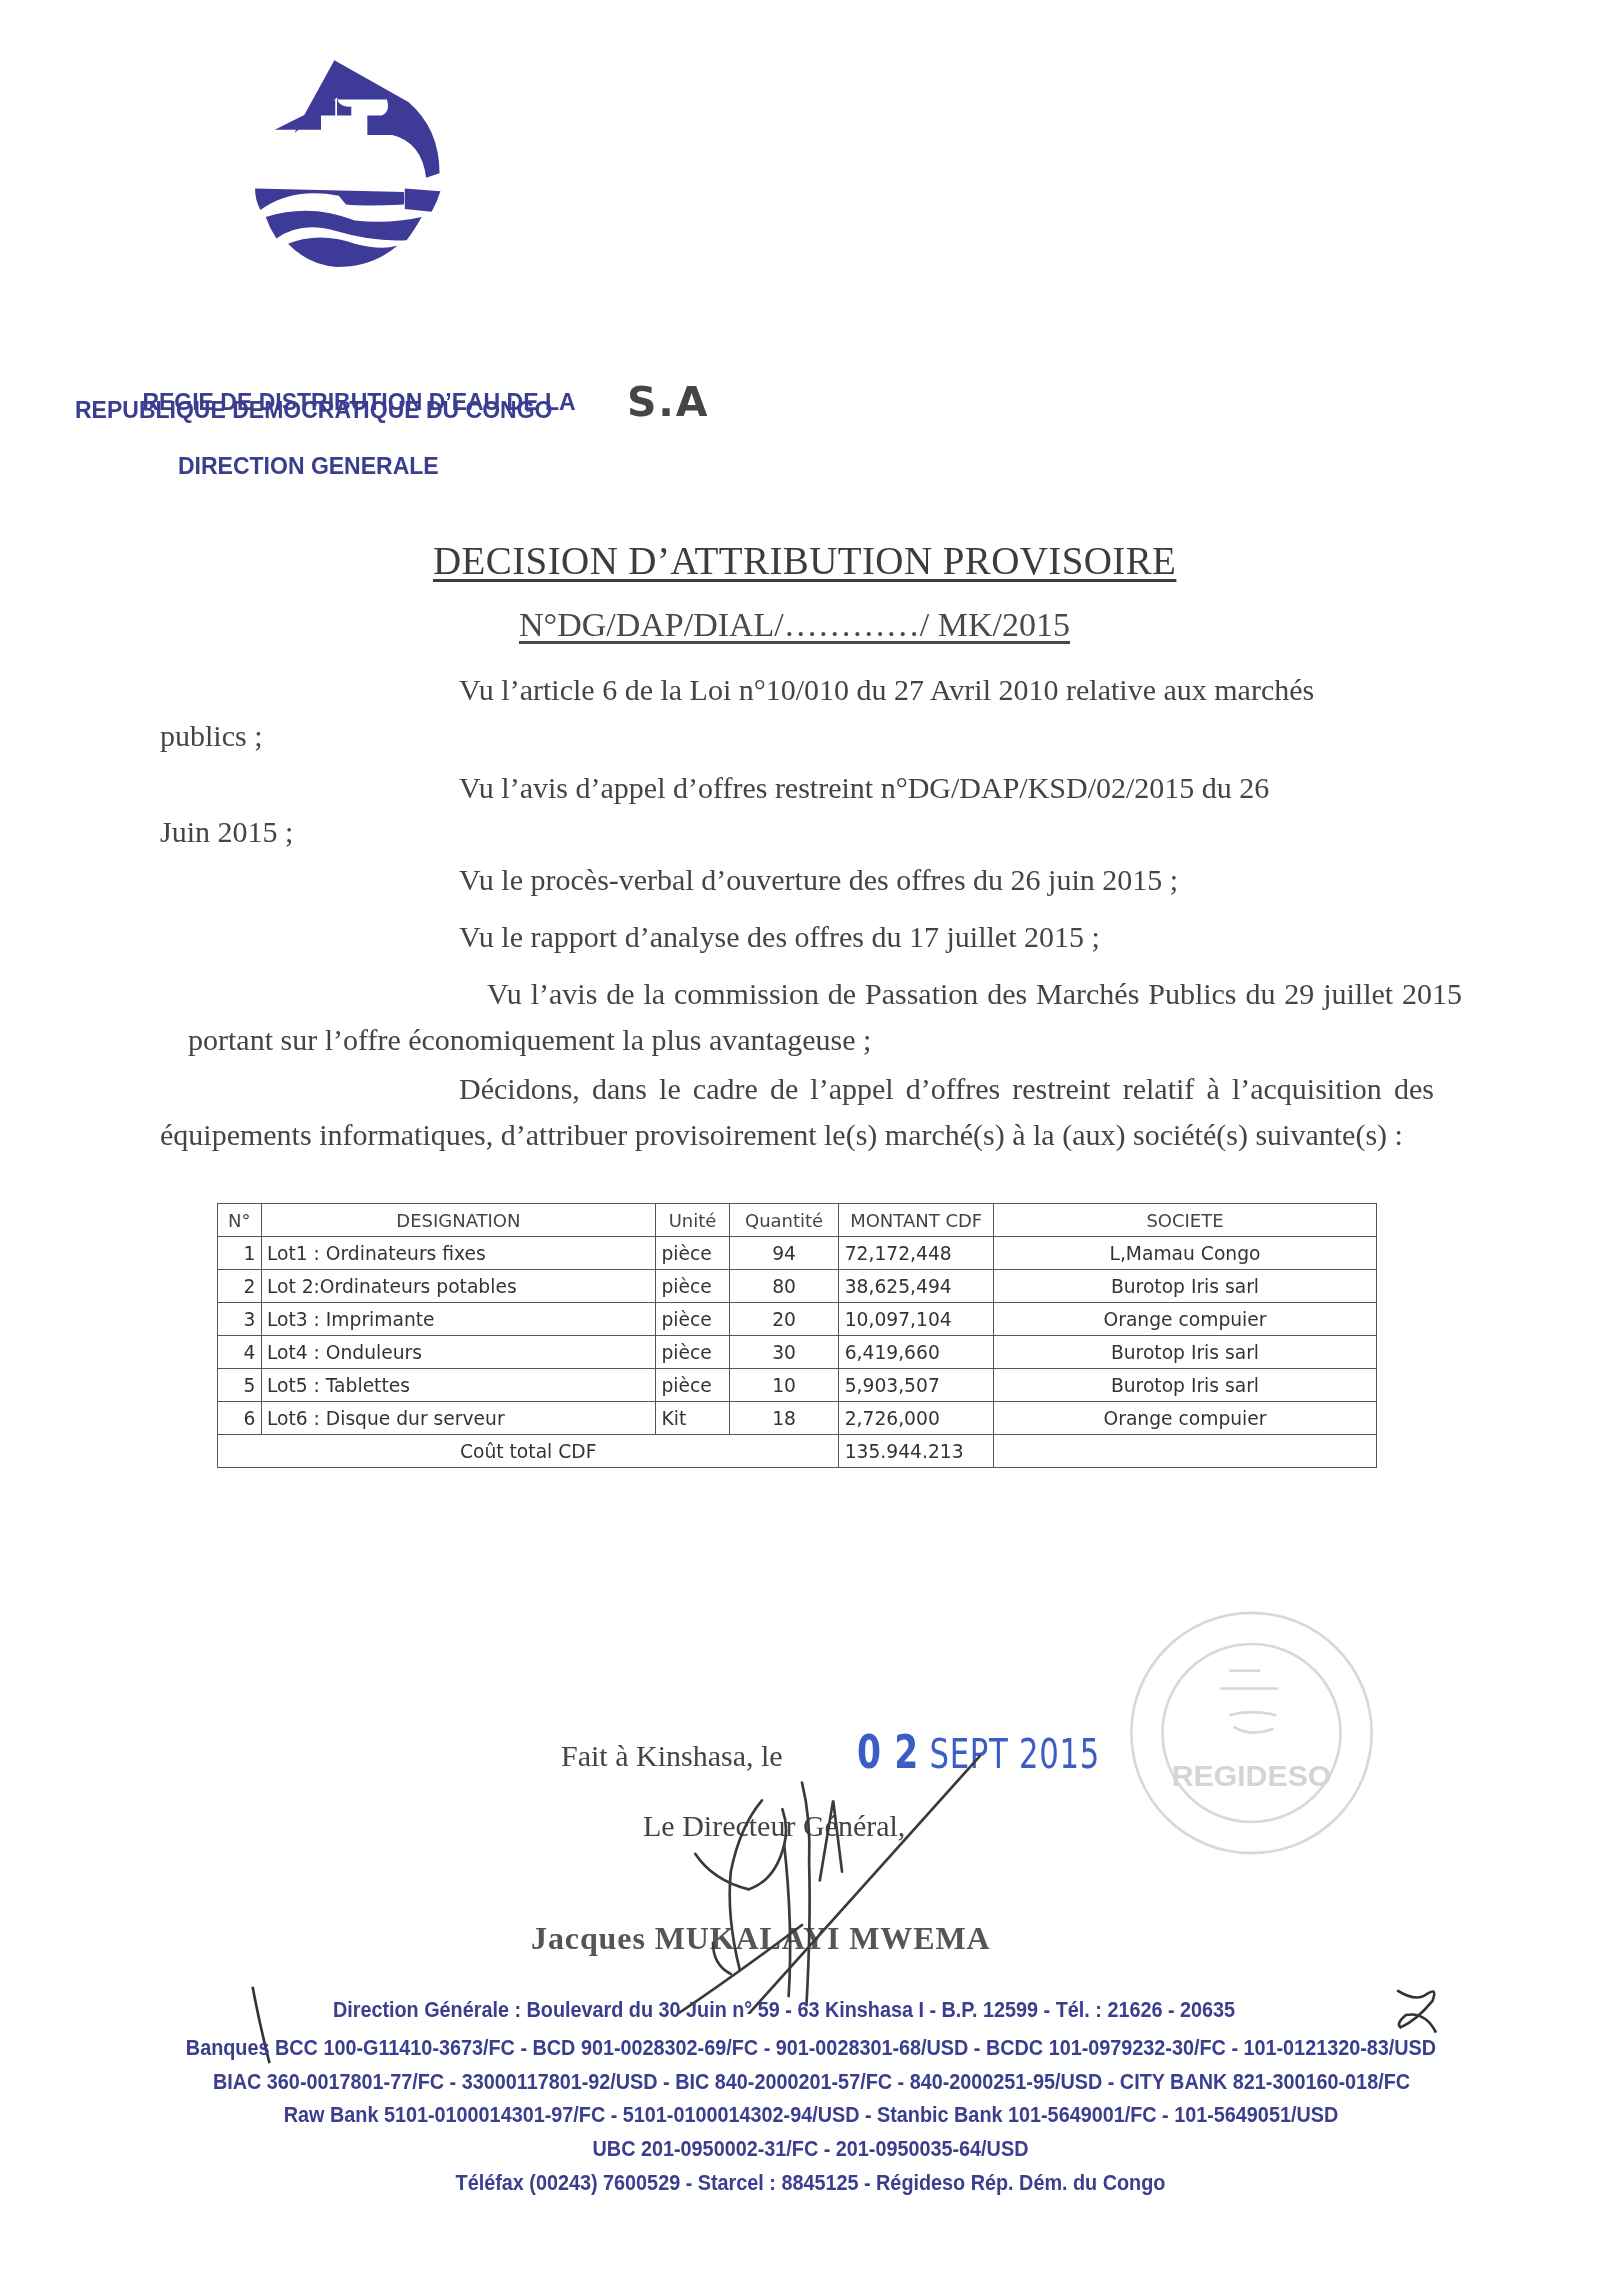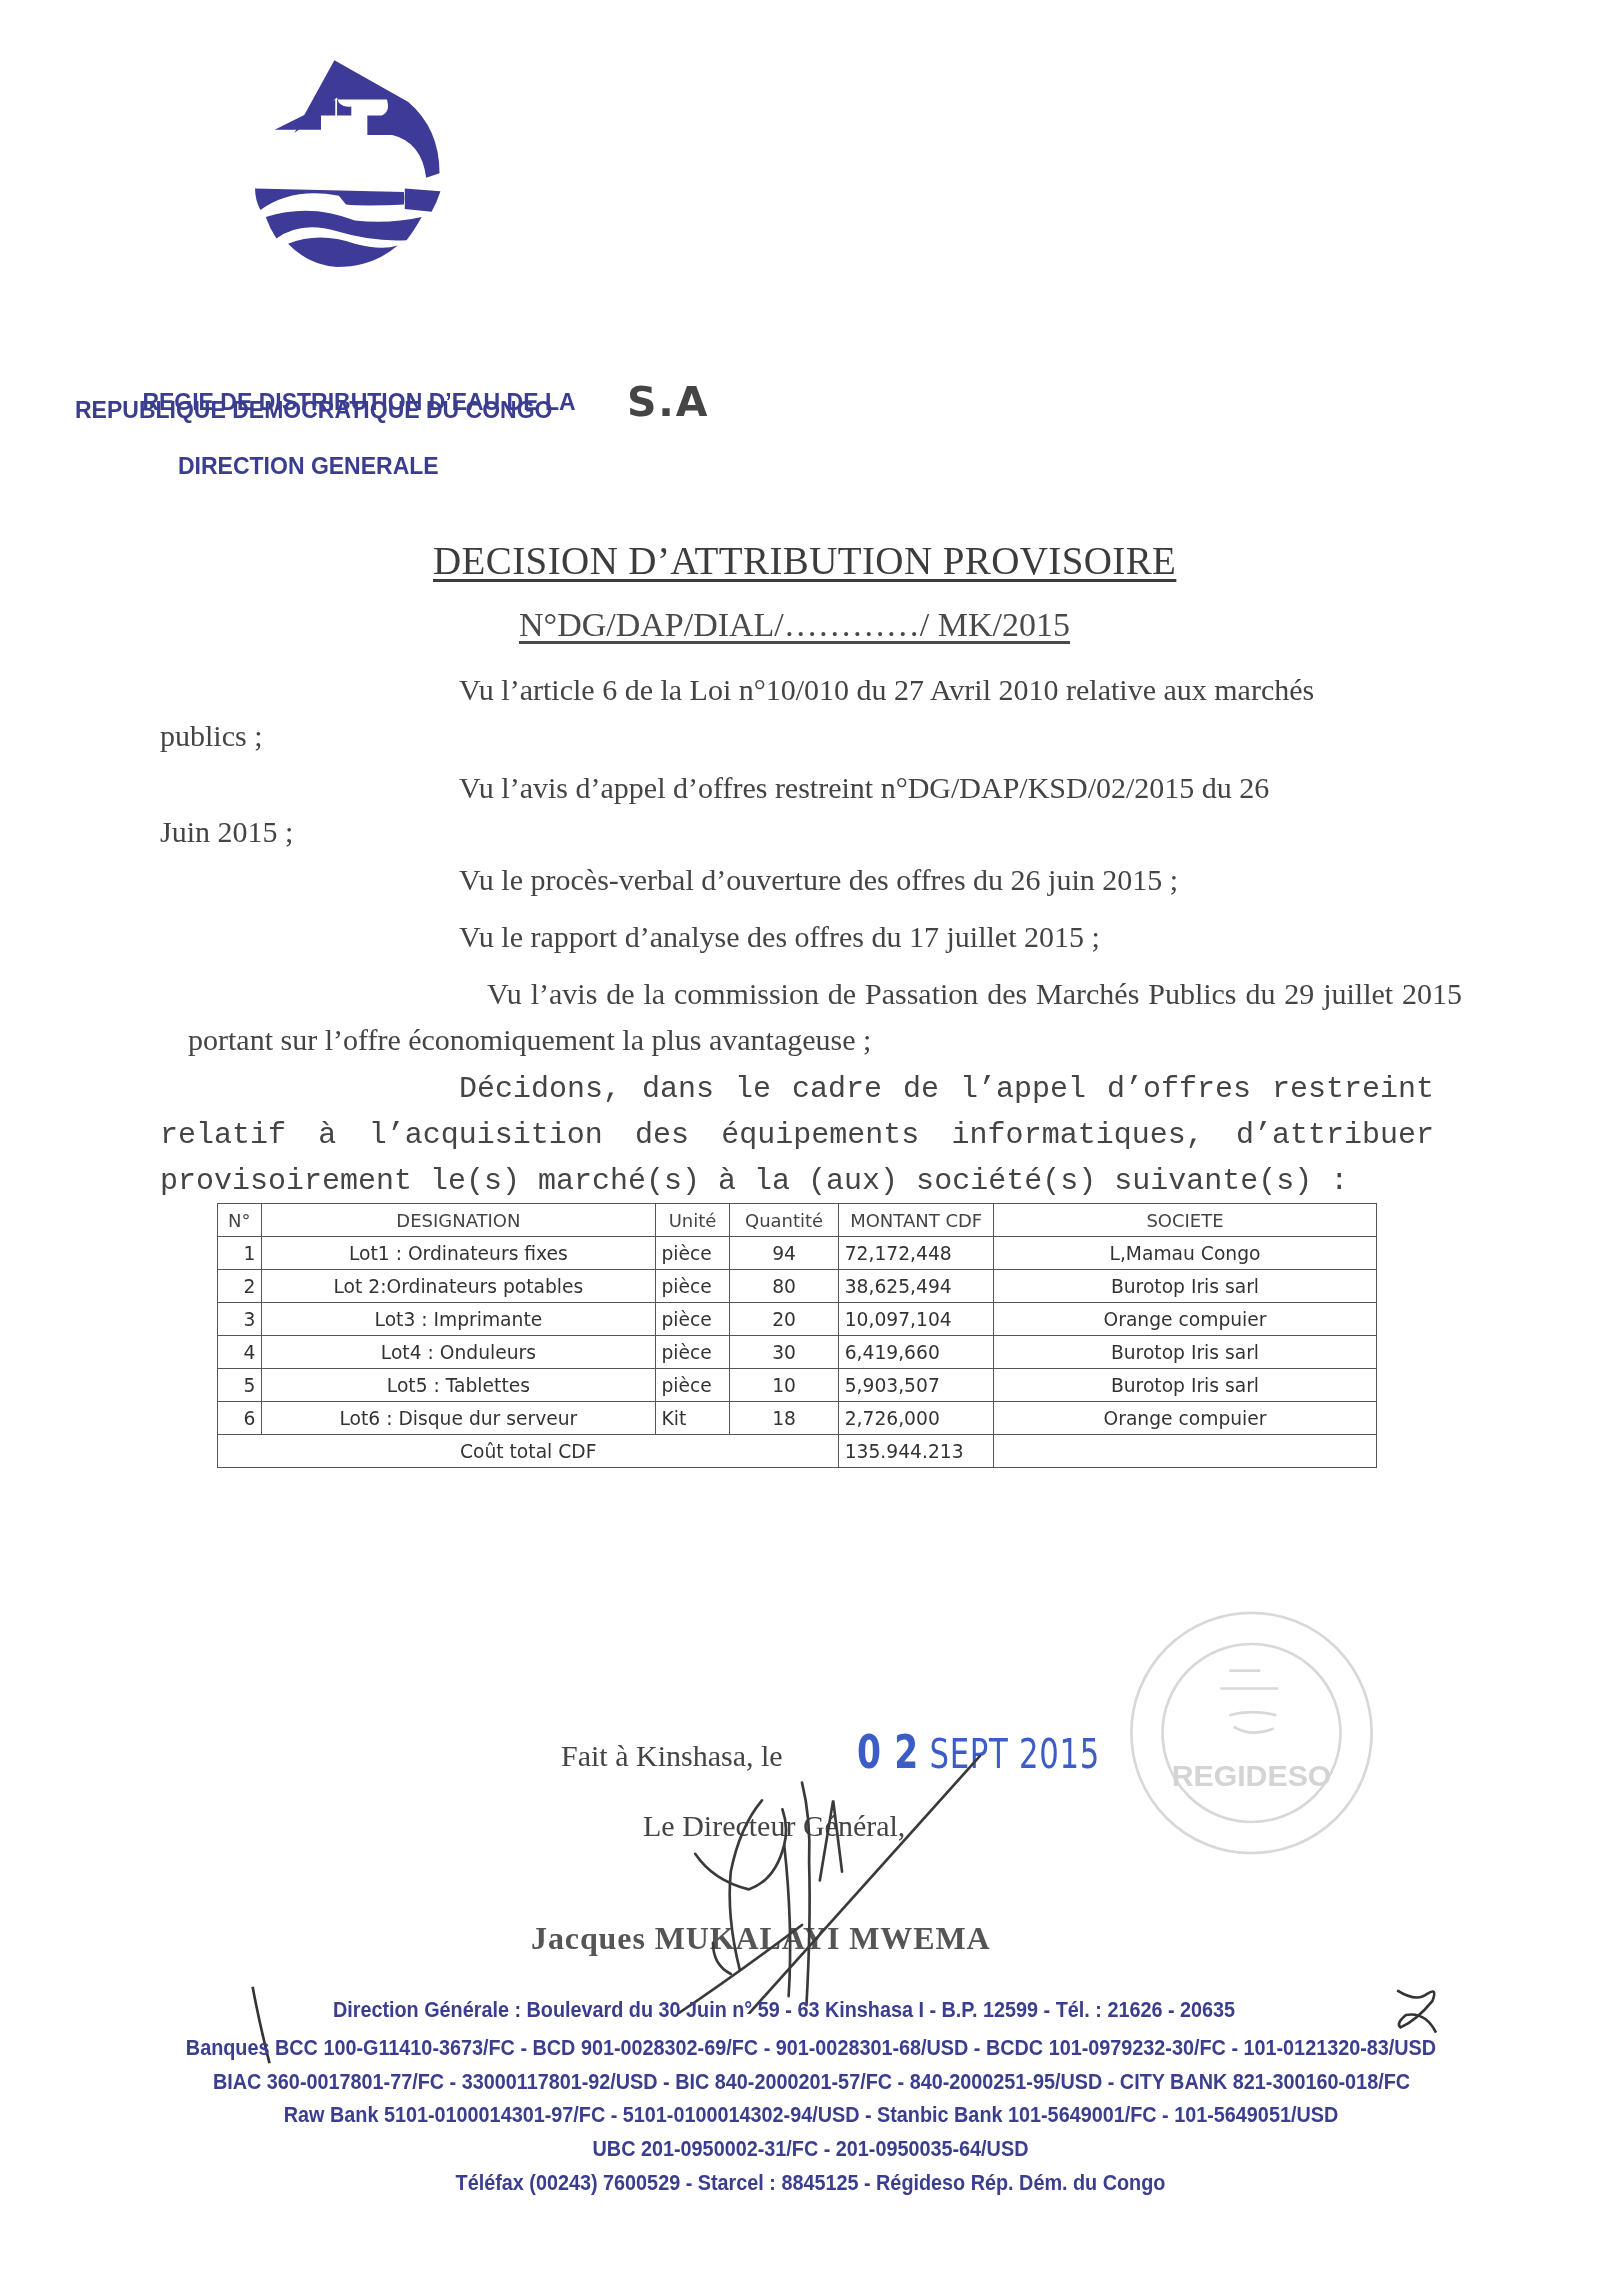"Décidons, dans le cadre de" #p6 { font-family: Liberation Mono, monospace -> none }
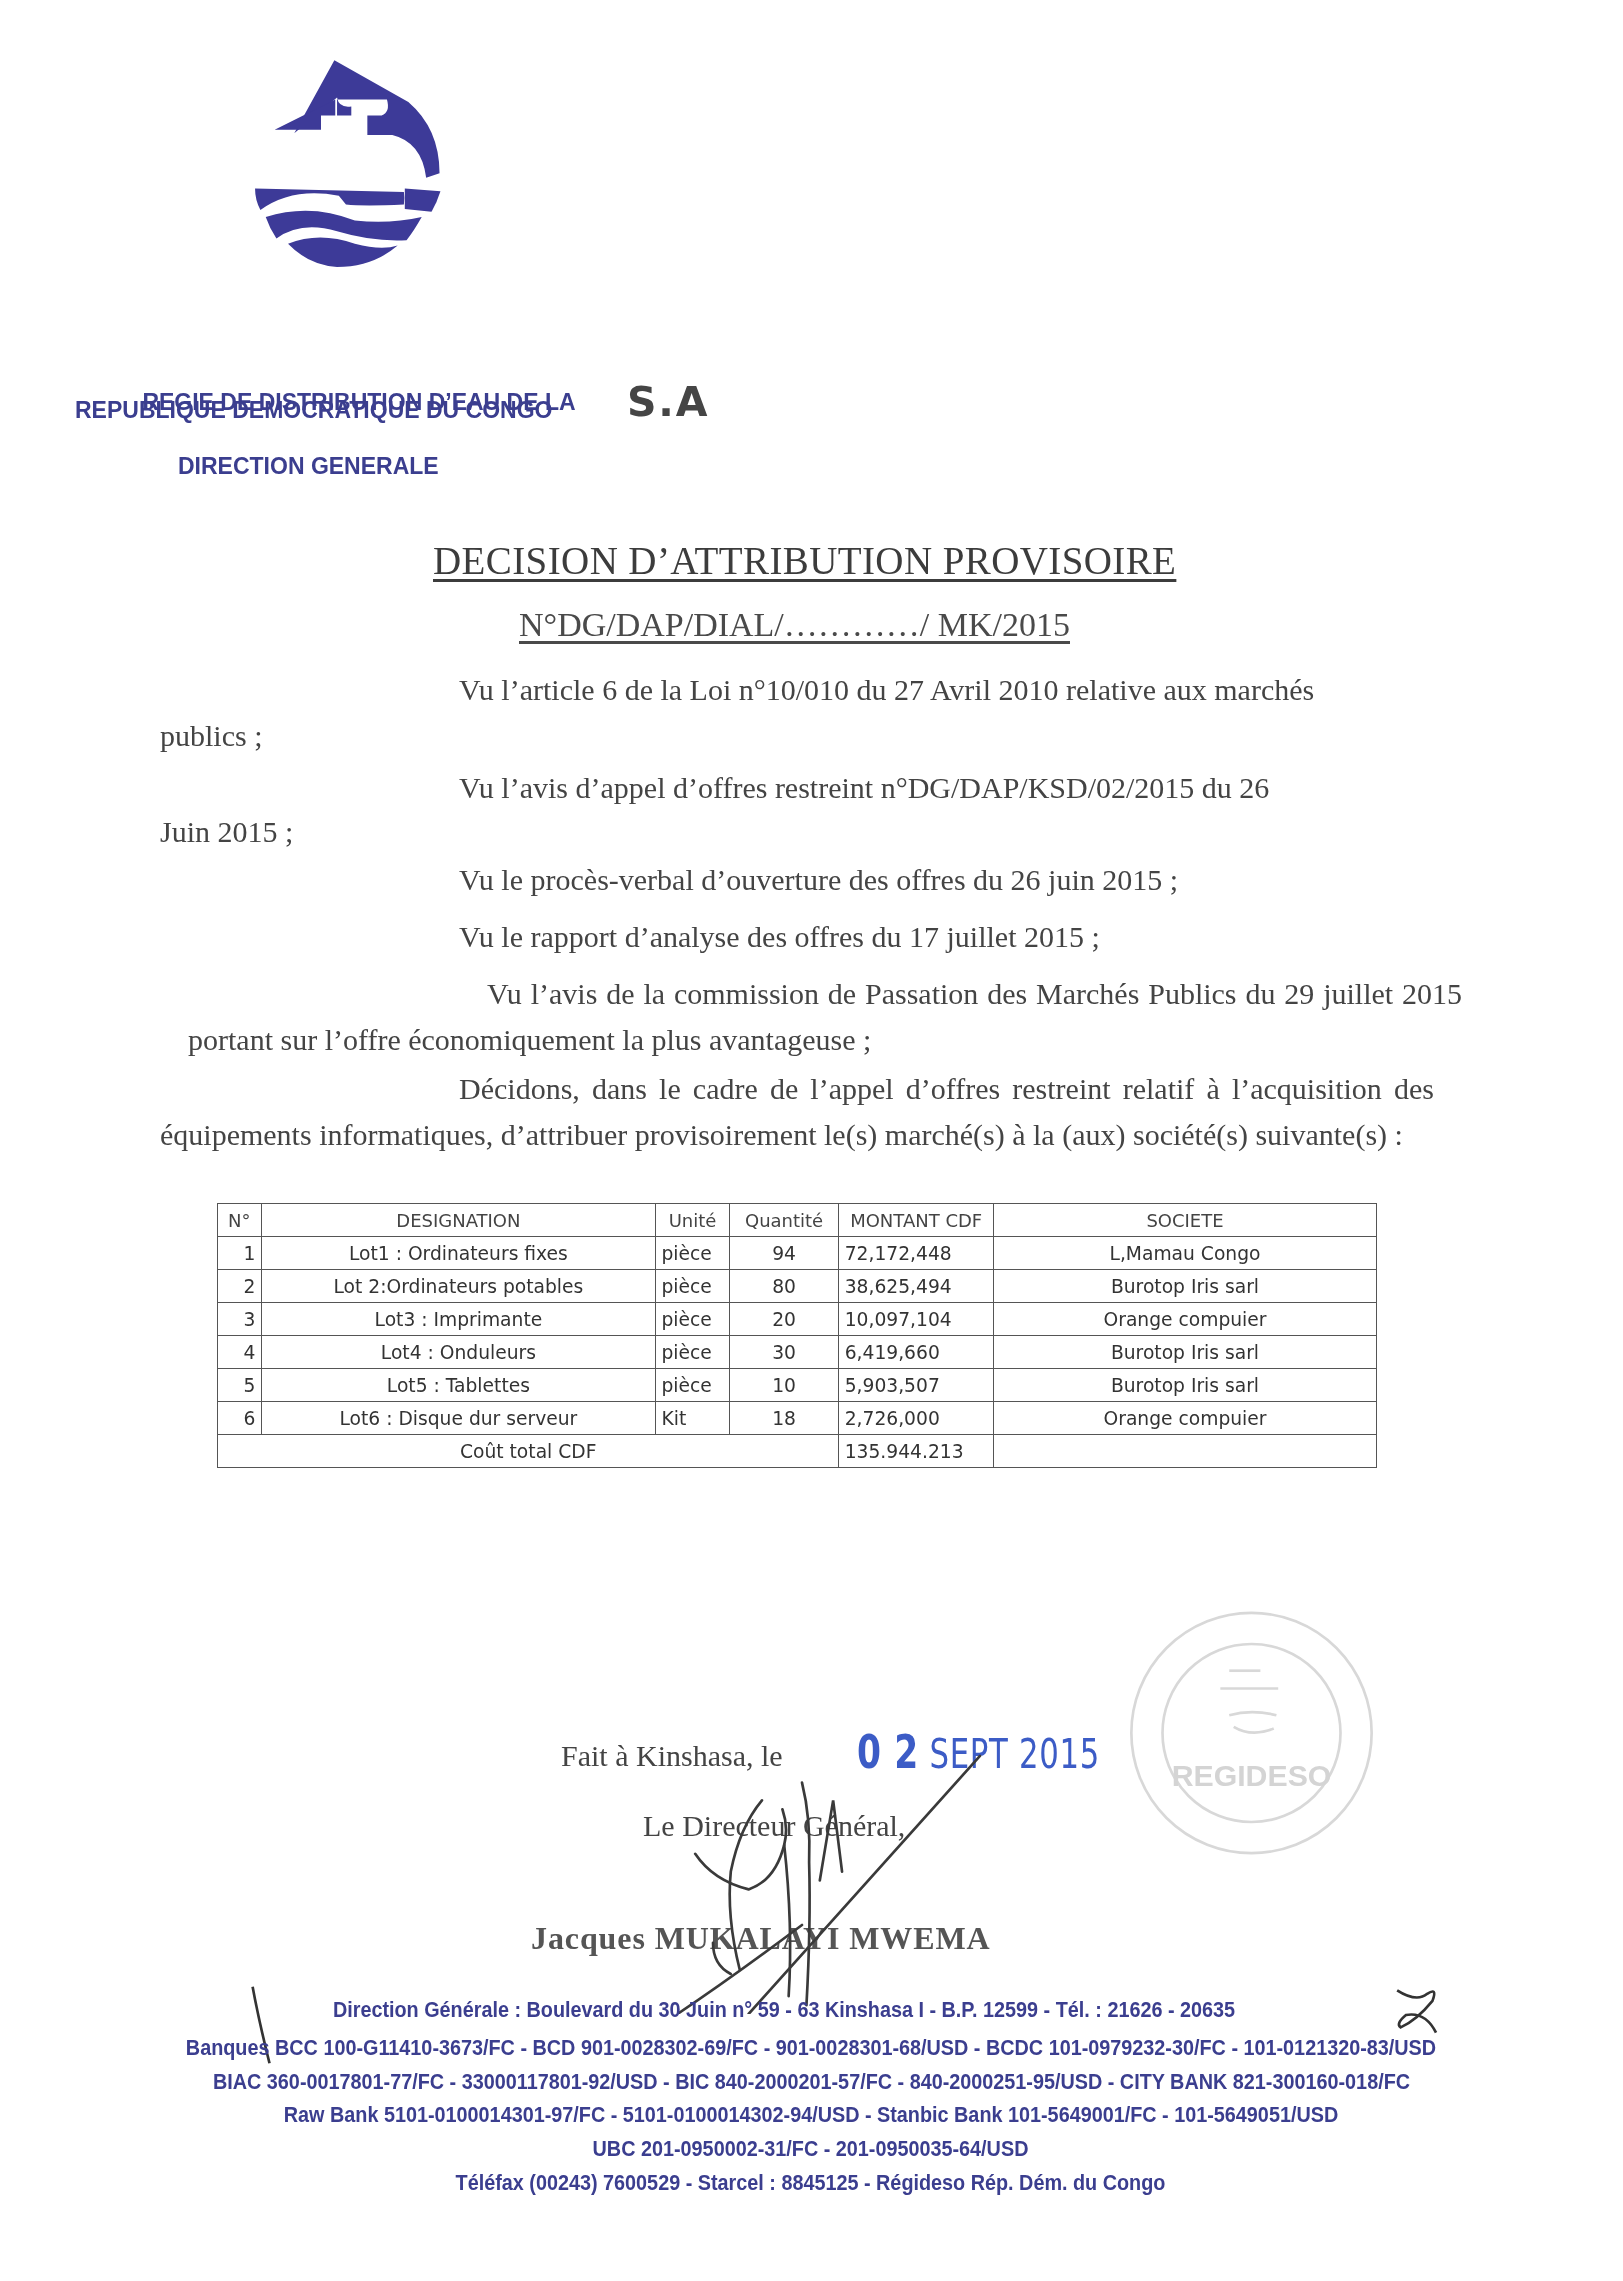"Lot1 : Ordinateurs fixes" .c-des { text-align: center -> left }
